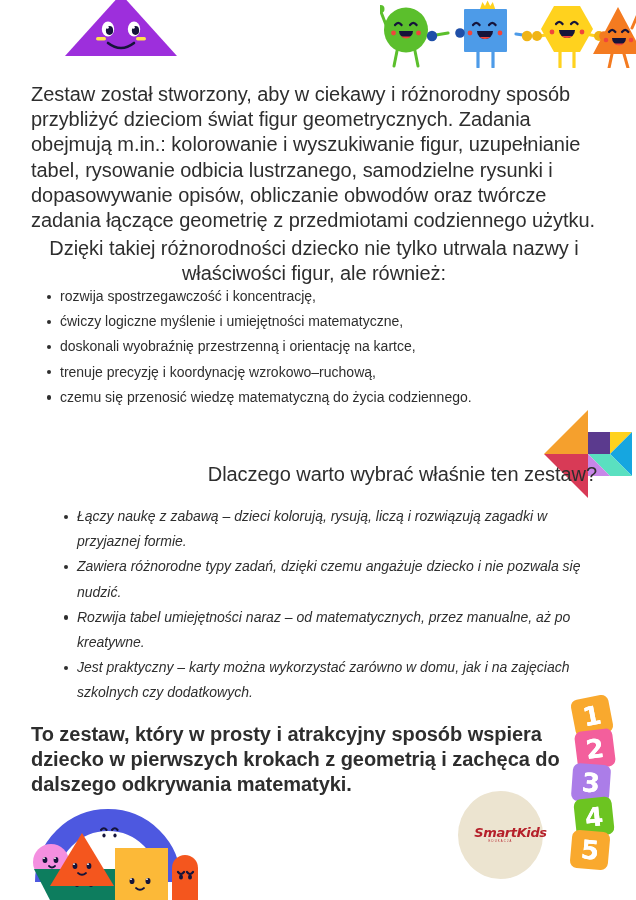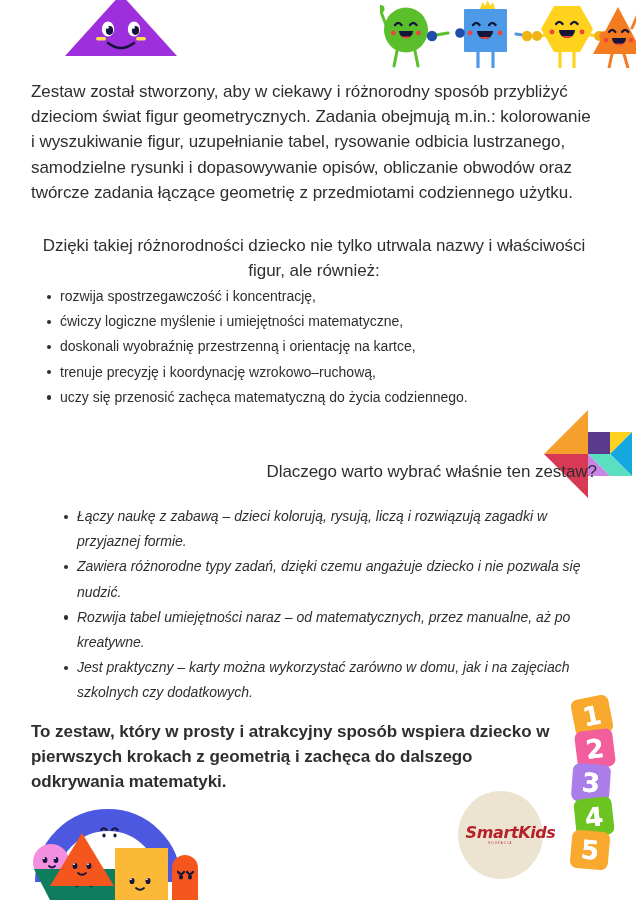"Zestaw został stworzony, aby w" .para { font-size: 17px -> 20px }
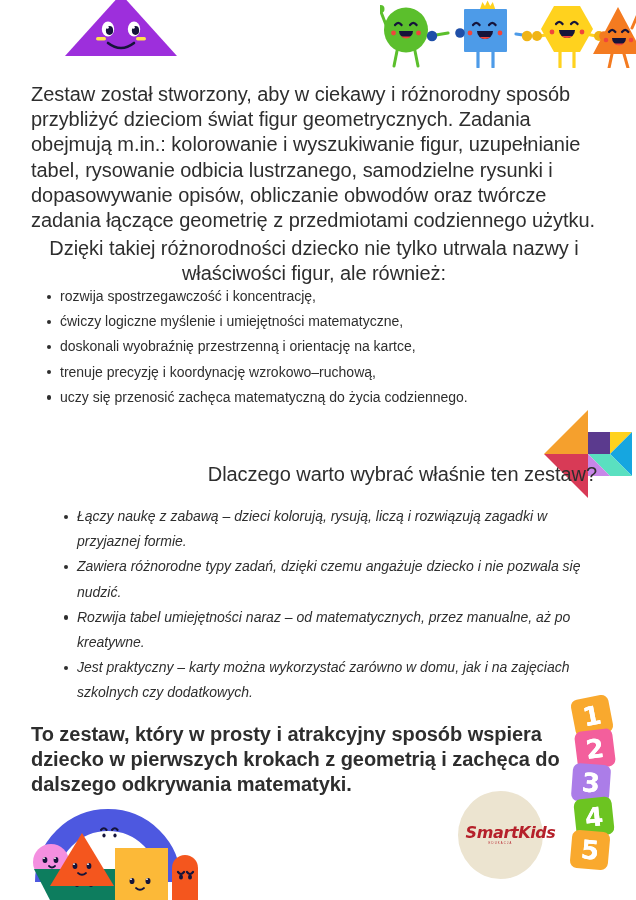"uczy się przenosić zachęca matematyczną" li { text: uczy się przenosić zachęca -> czemu się przenosić wiedzę }
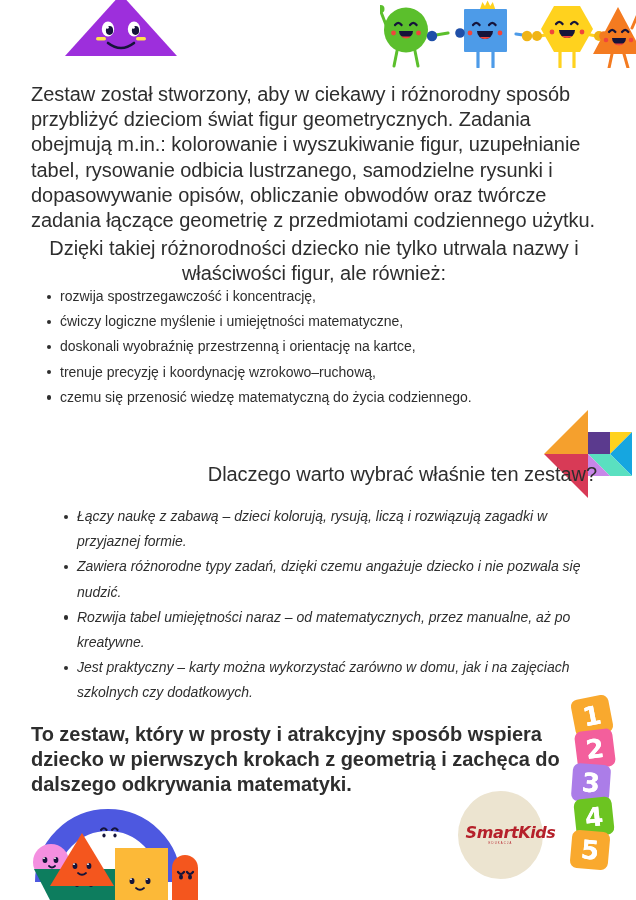"SmartKids" .brand-badge .brand-name { font-size: 16px -> 13px }
